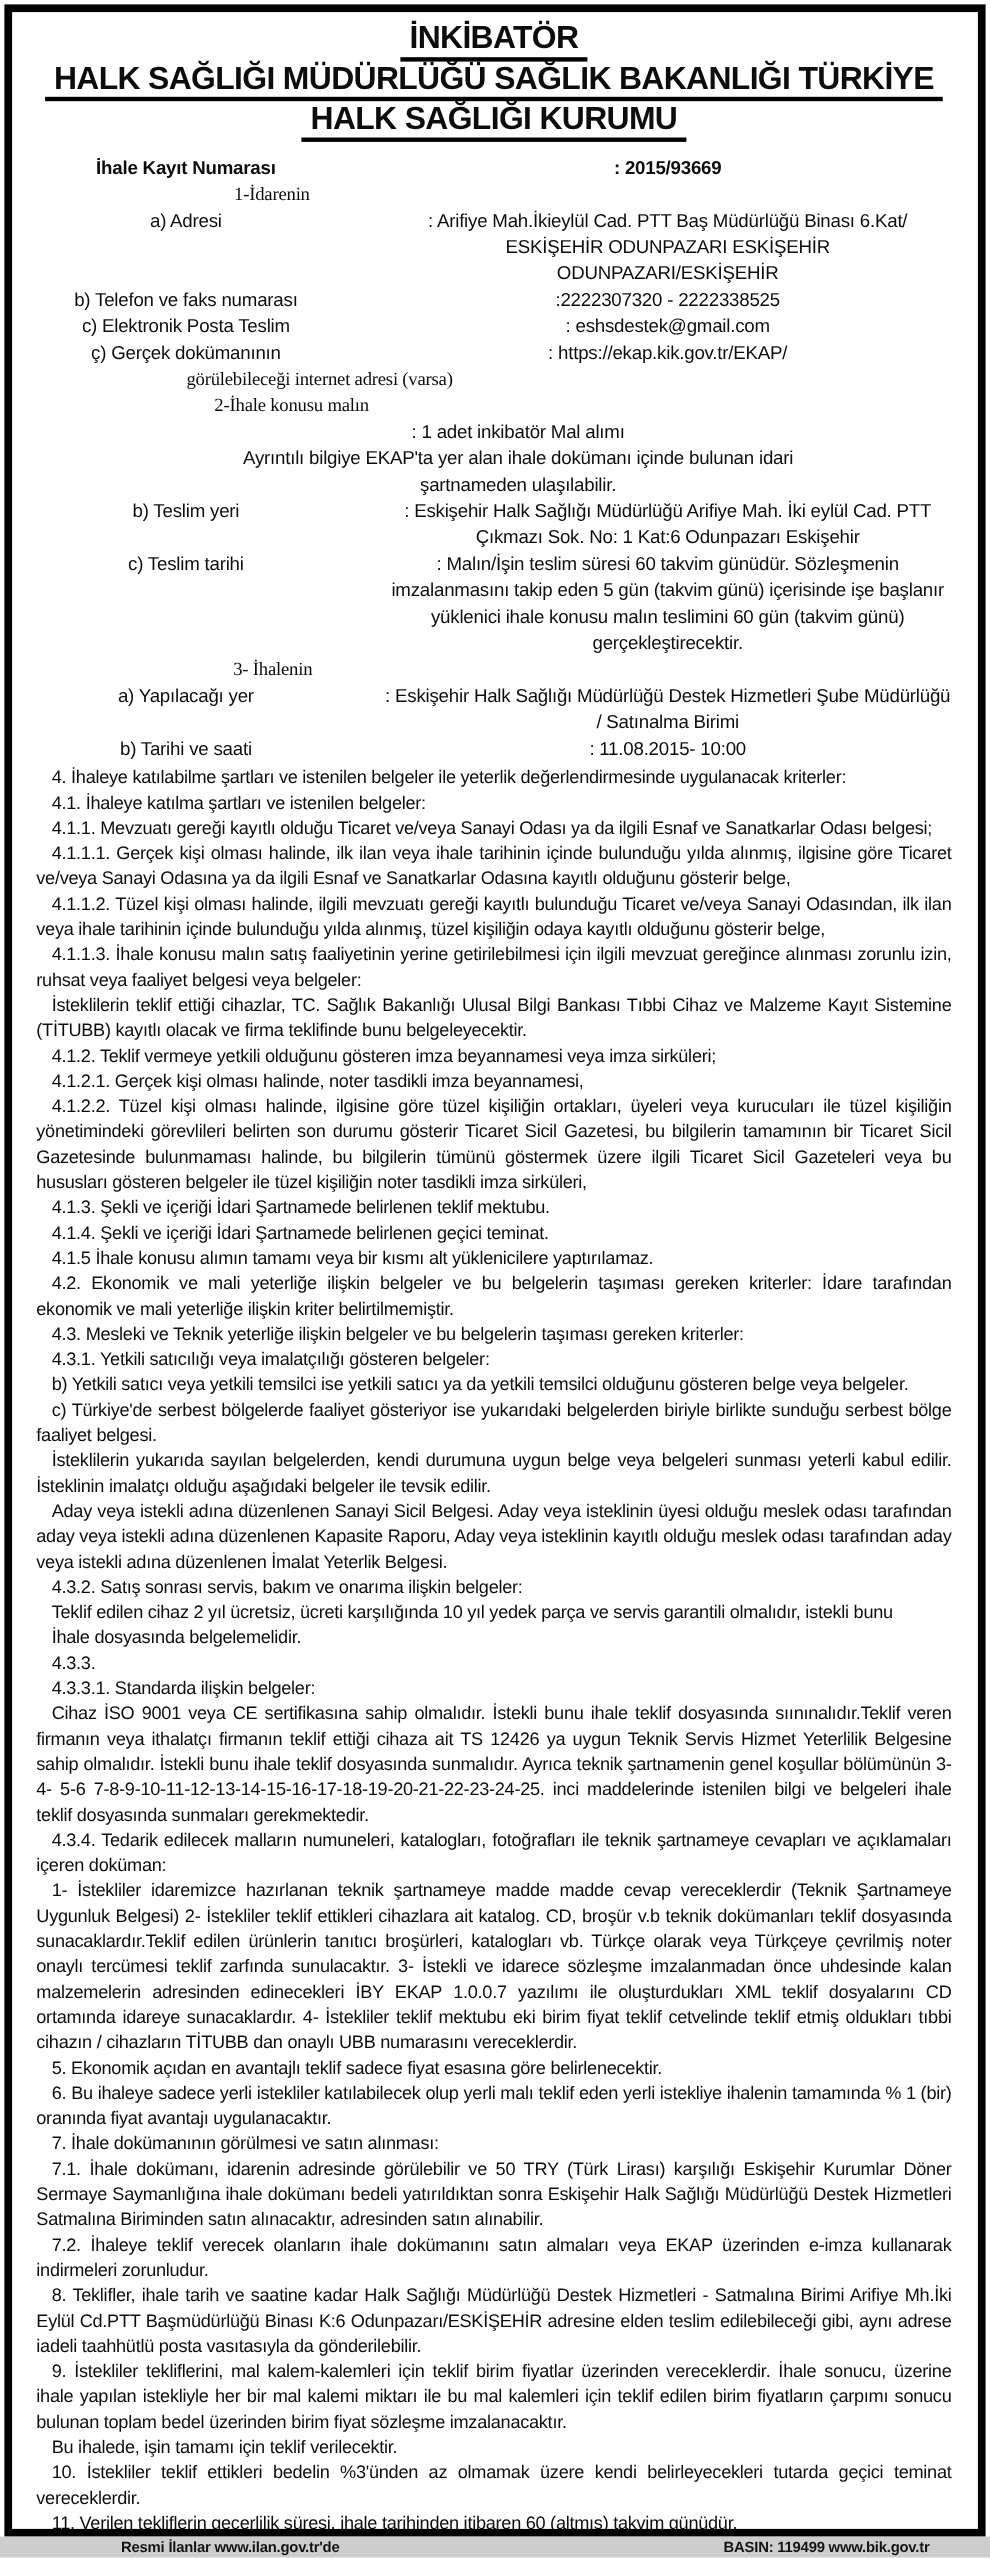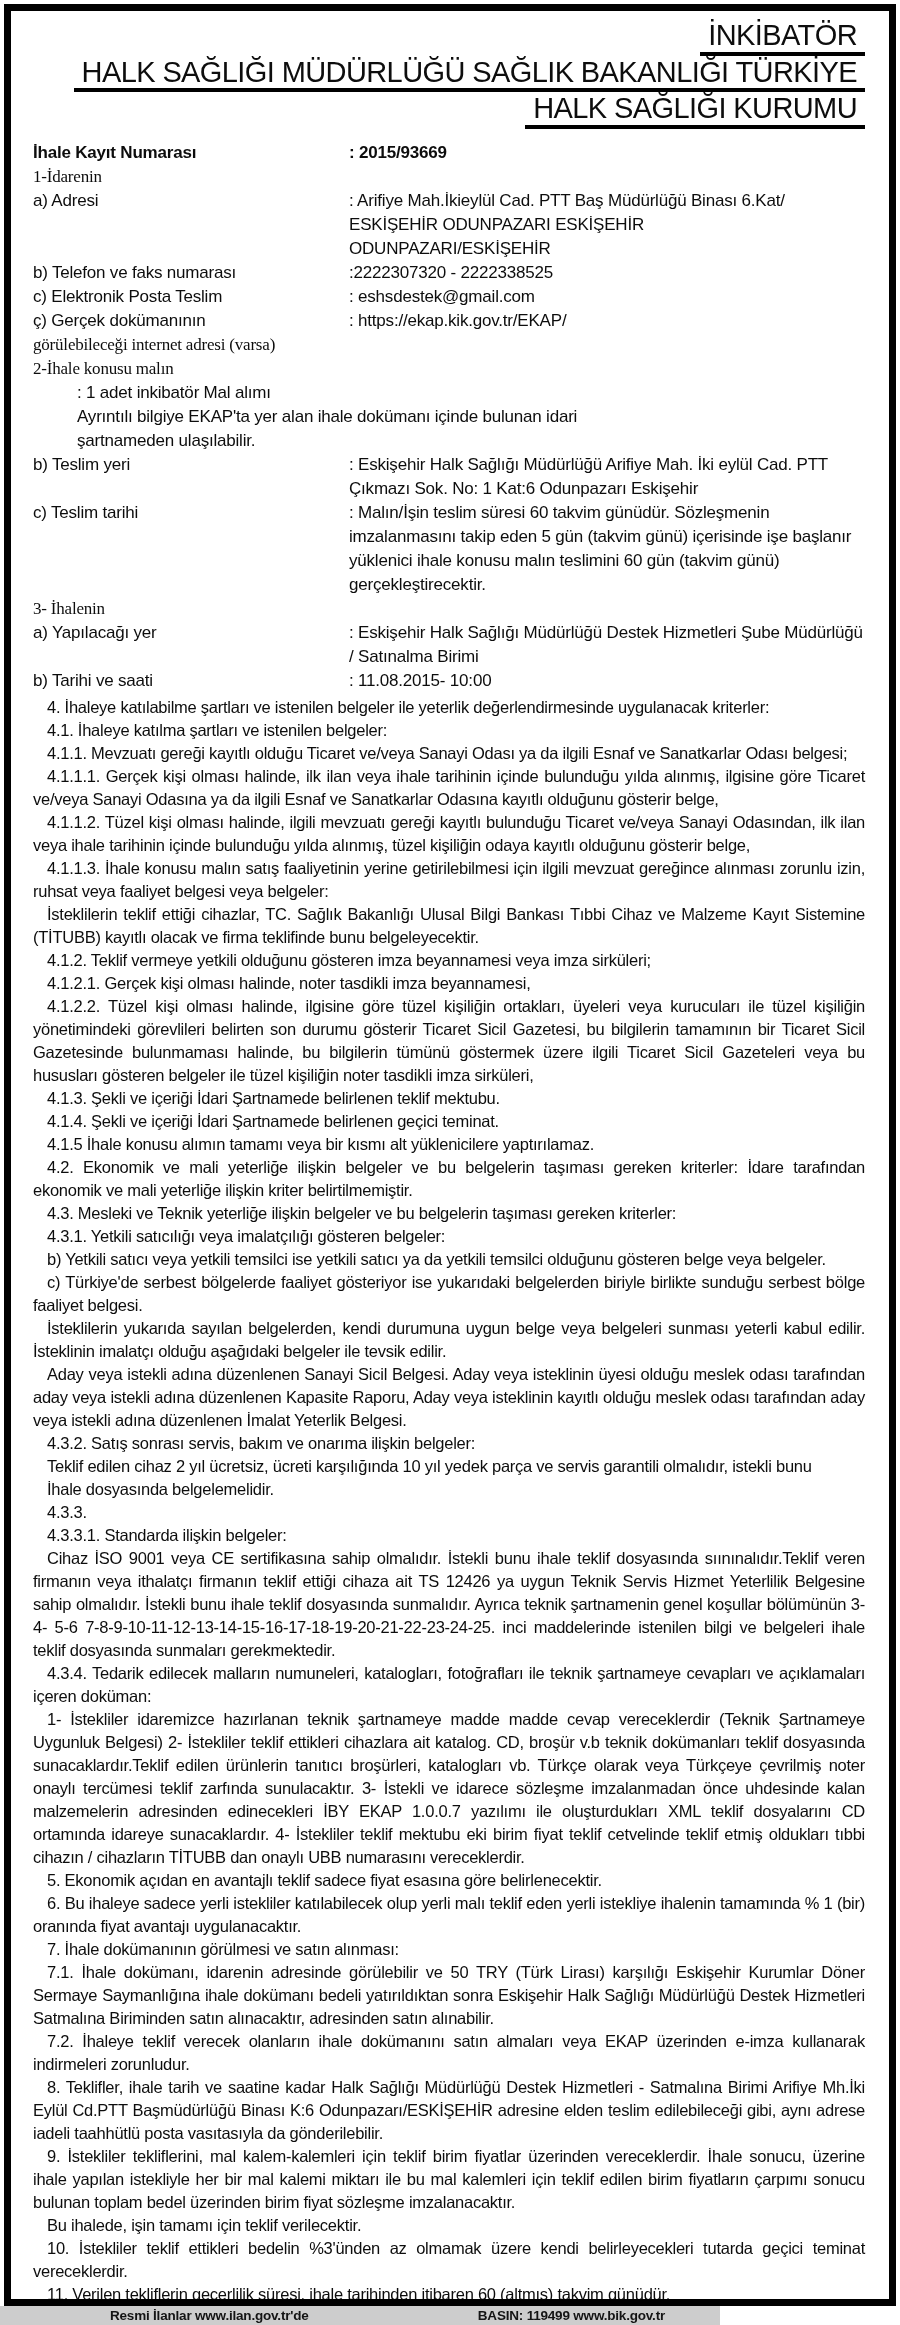"İNKİBATÖR" .title { font-weight: normal -> bold; text-align: right -> center }
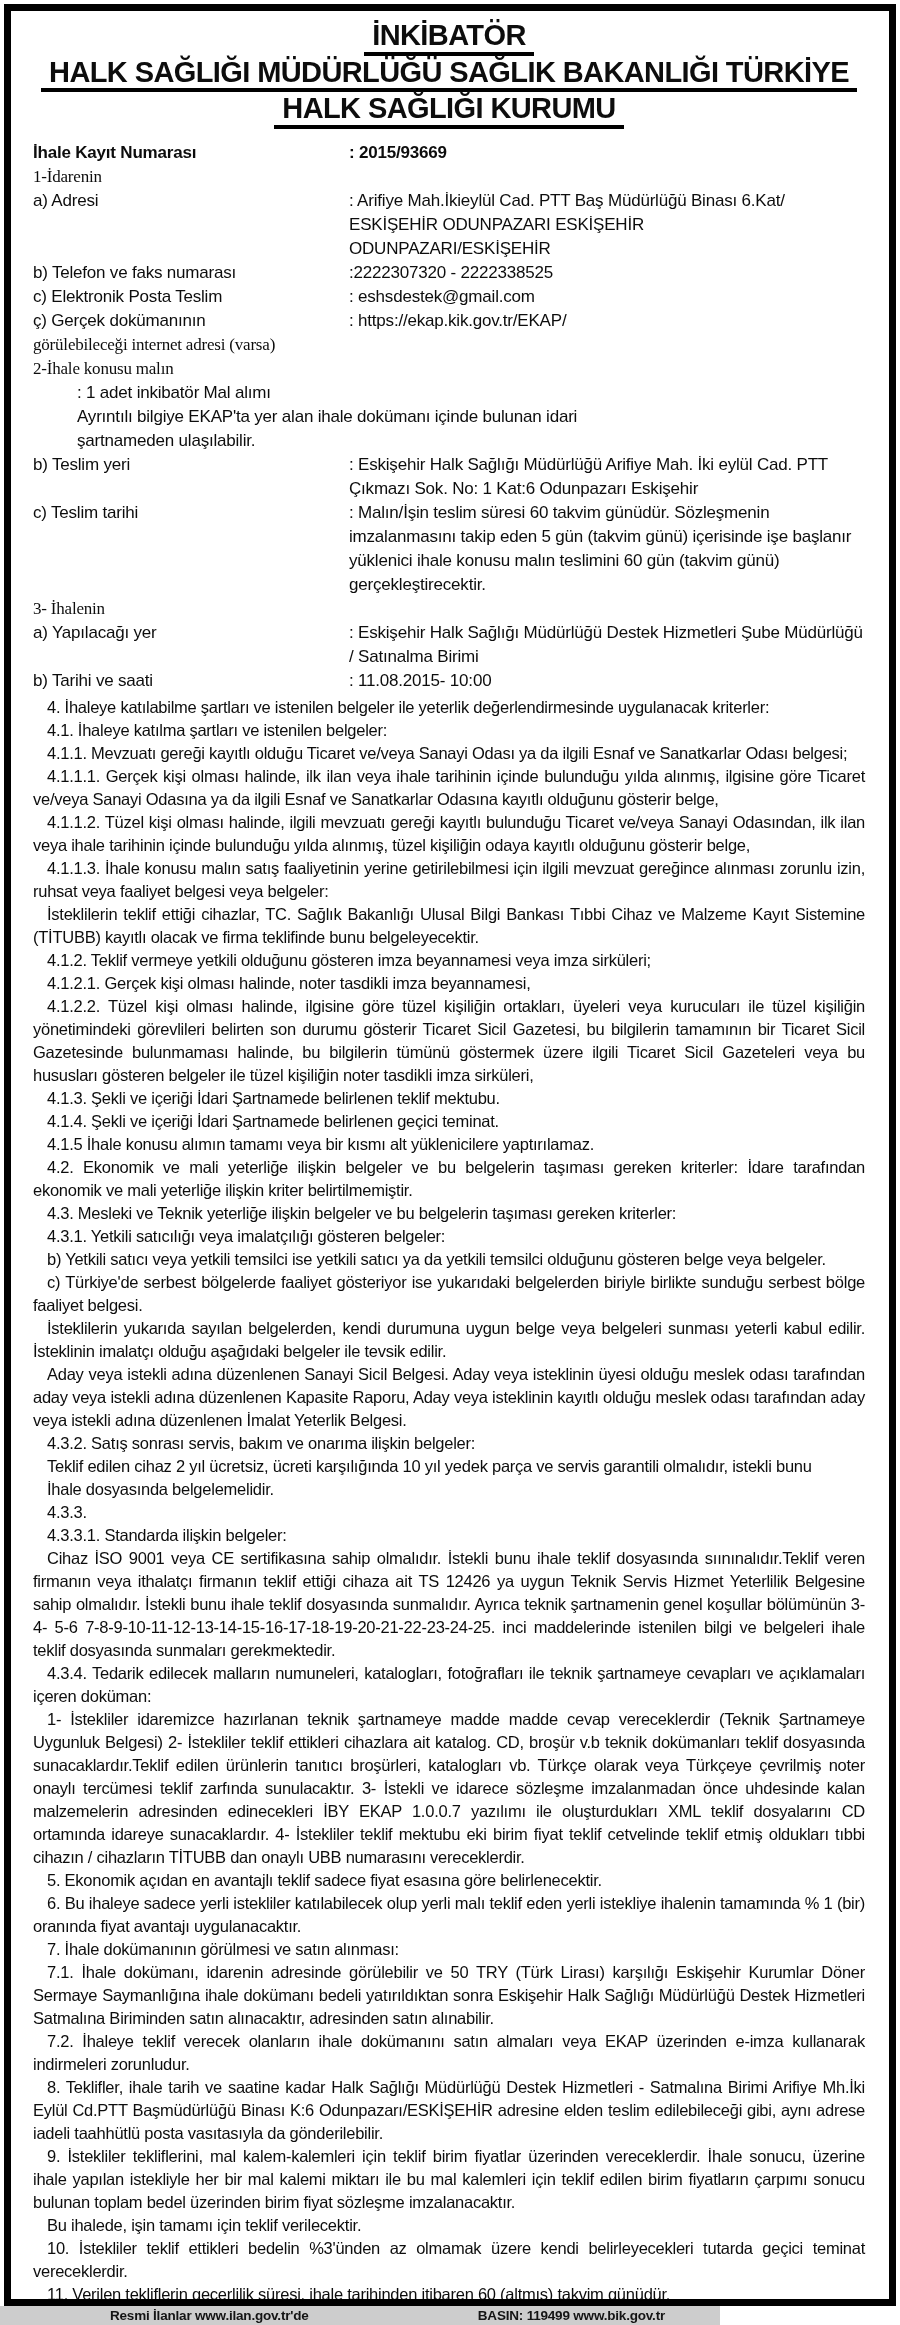"İhale Kayıt Numarası" .row { text-align: none -> center }
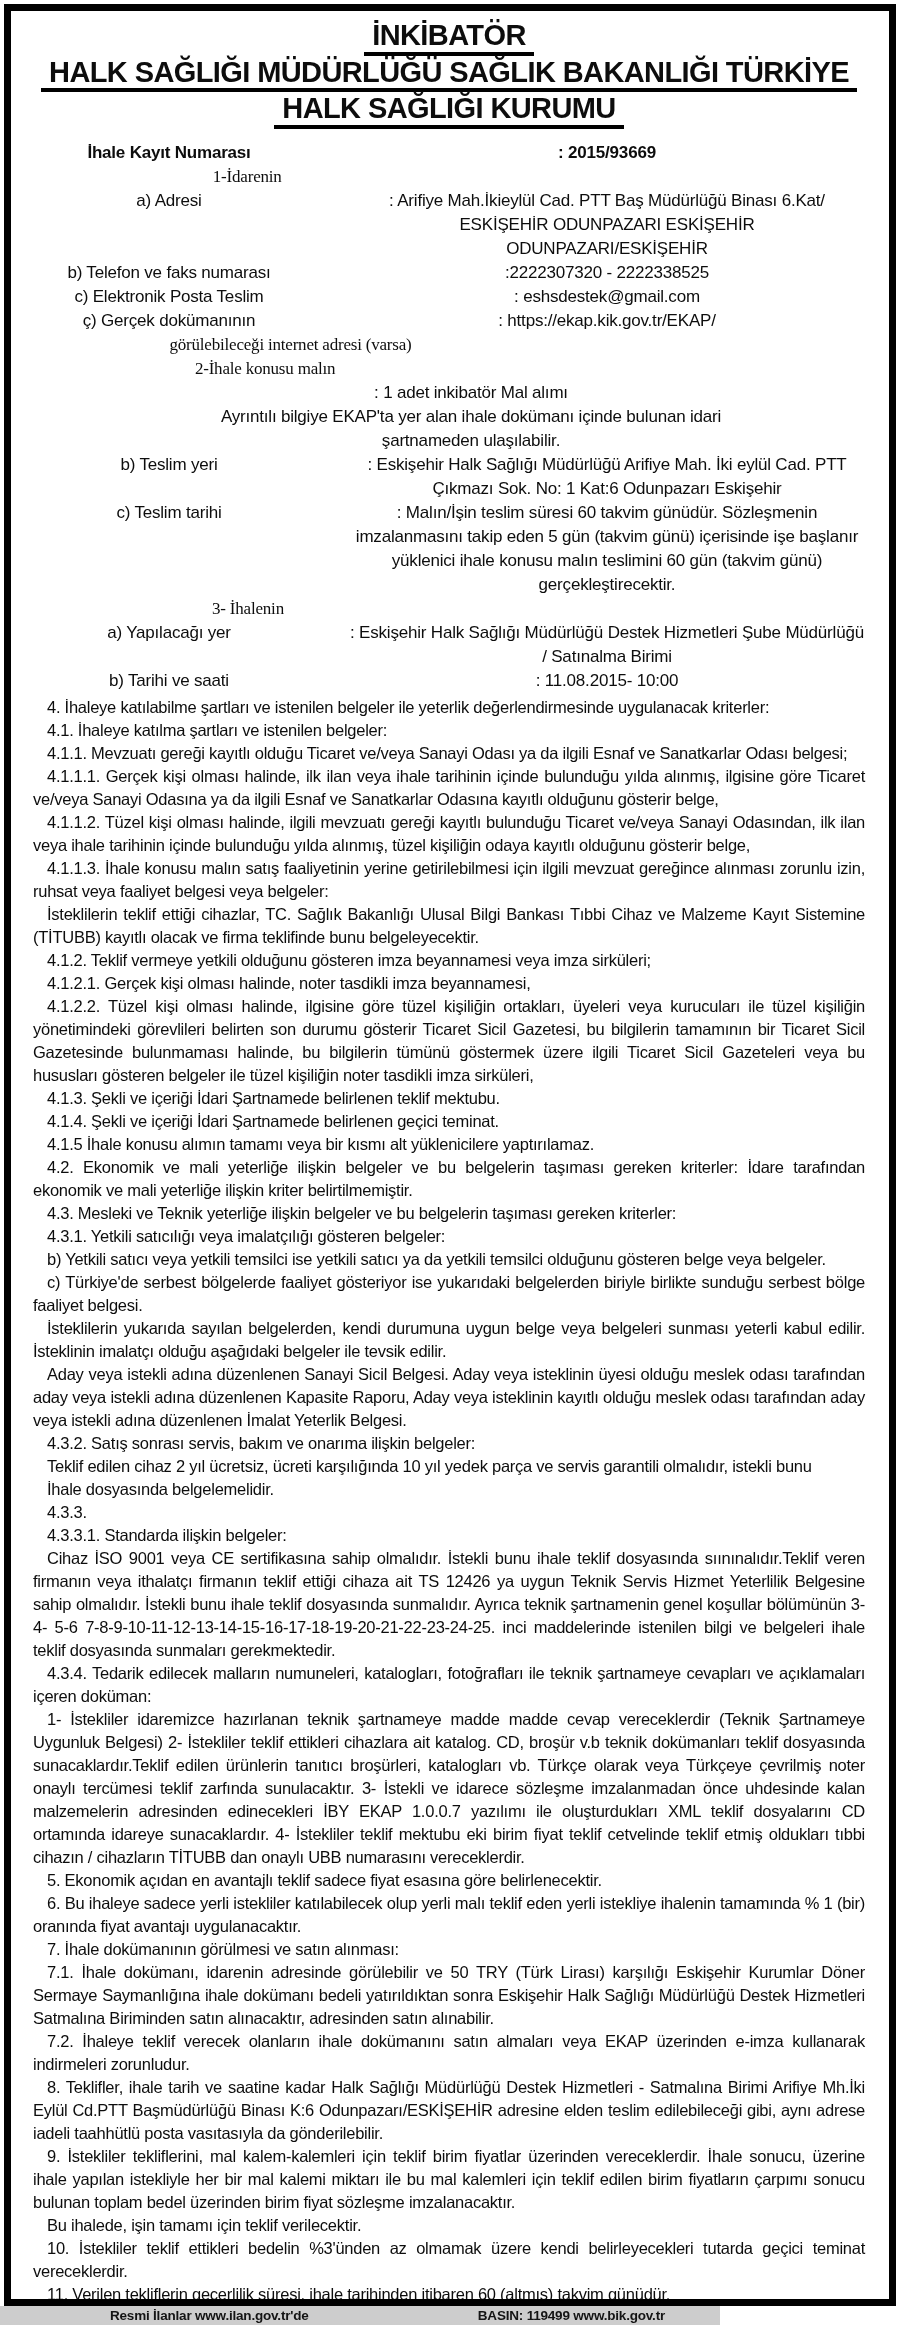"Resmi İlanlar www.ilan.gov.tr'de" .footer { width: 720px -> 900px }
